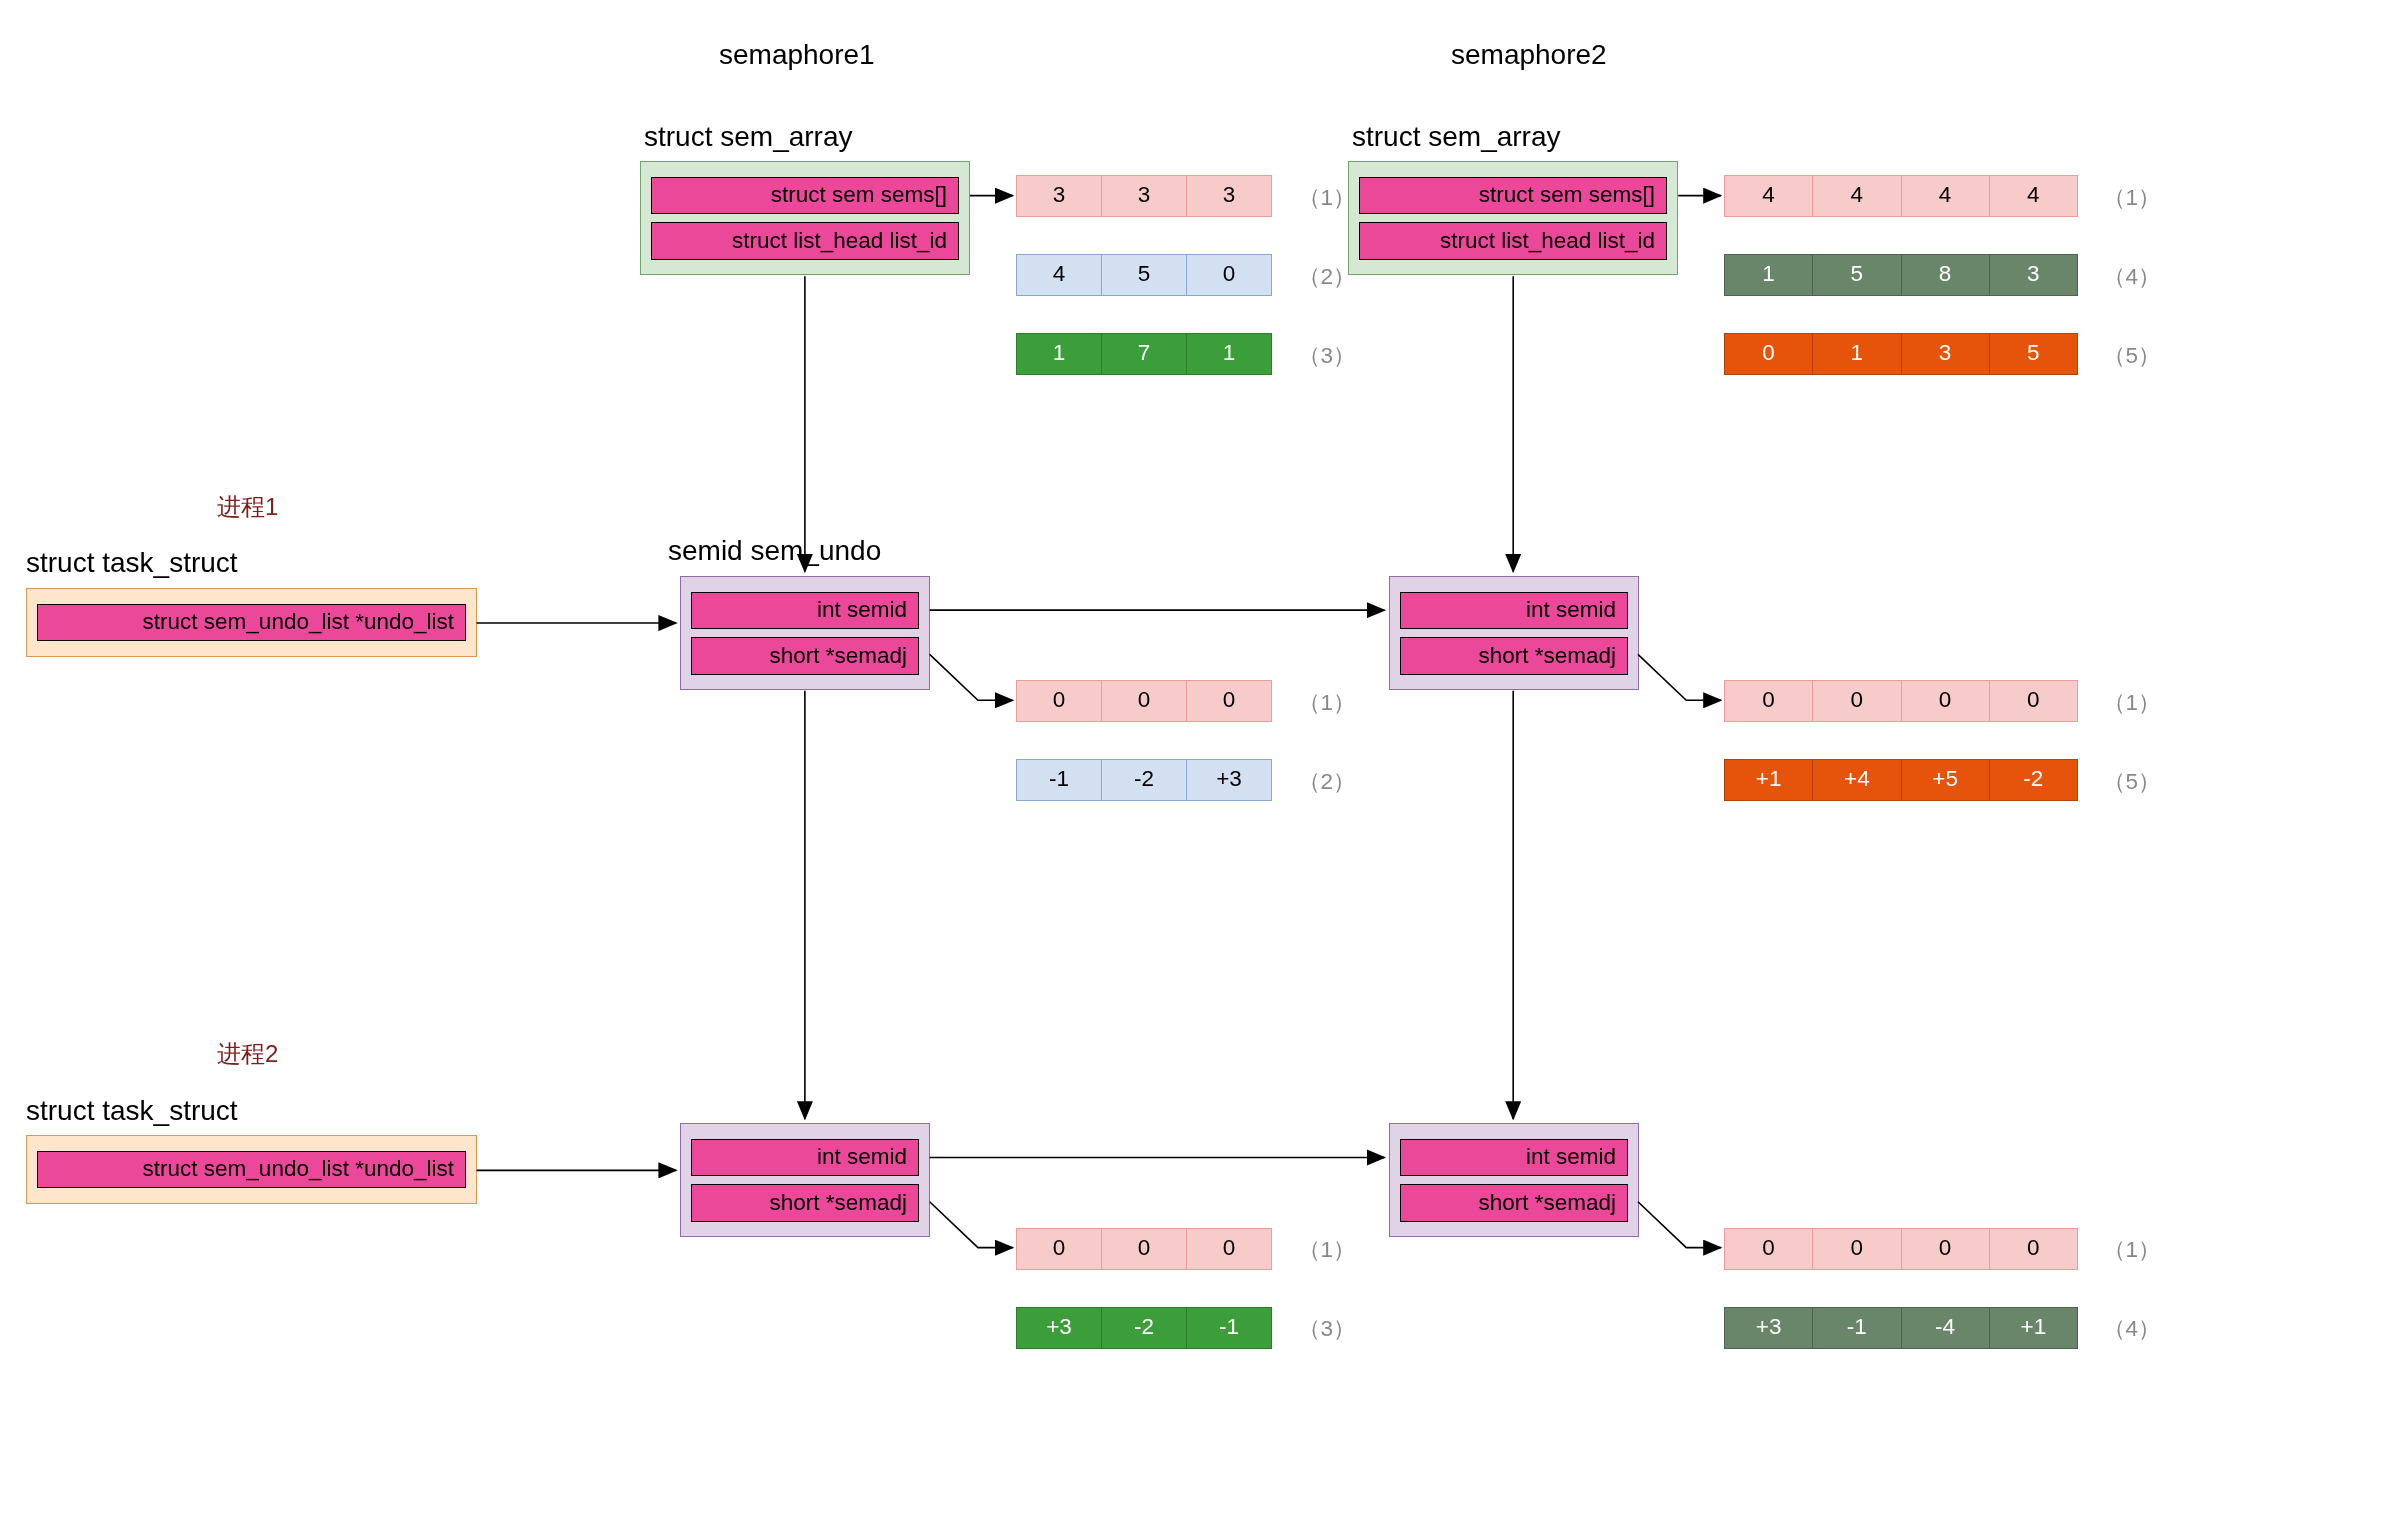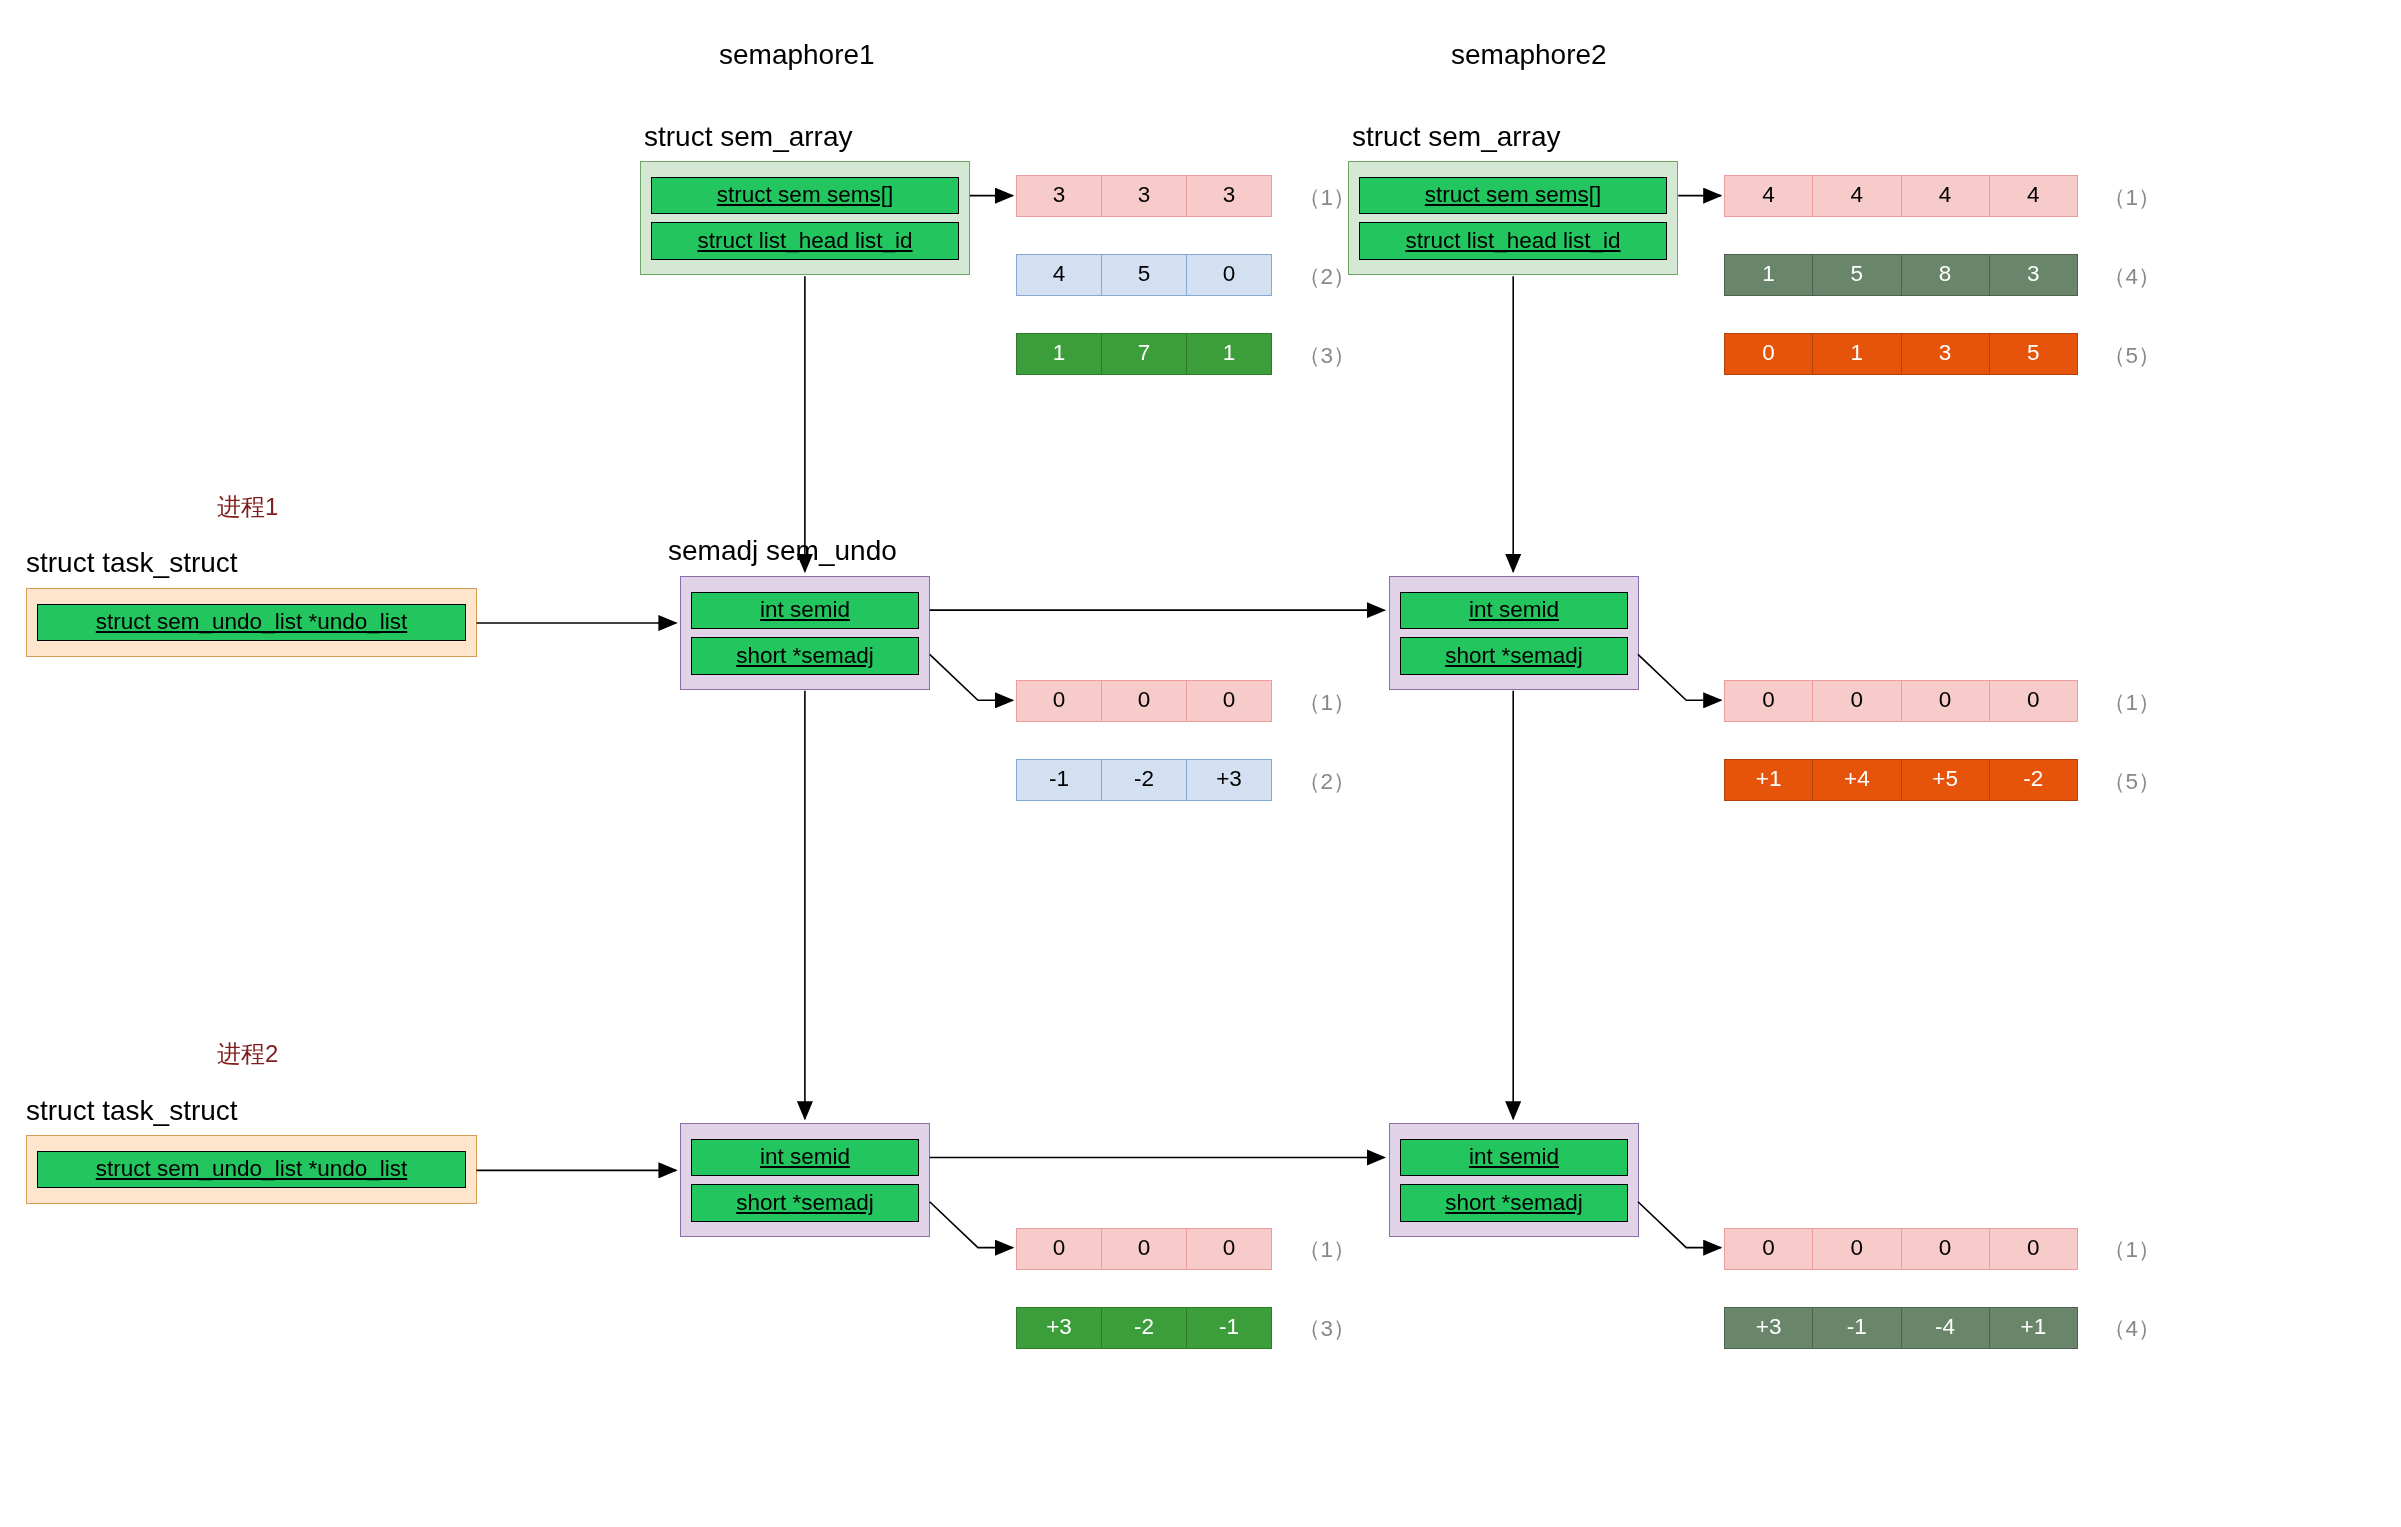"struct sem sems[]" .inner-cell { background: #22c55e -> #ec4899; text-align: center -> right; text-decoration: underline -> none }
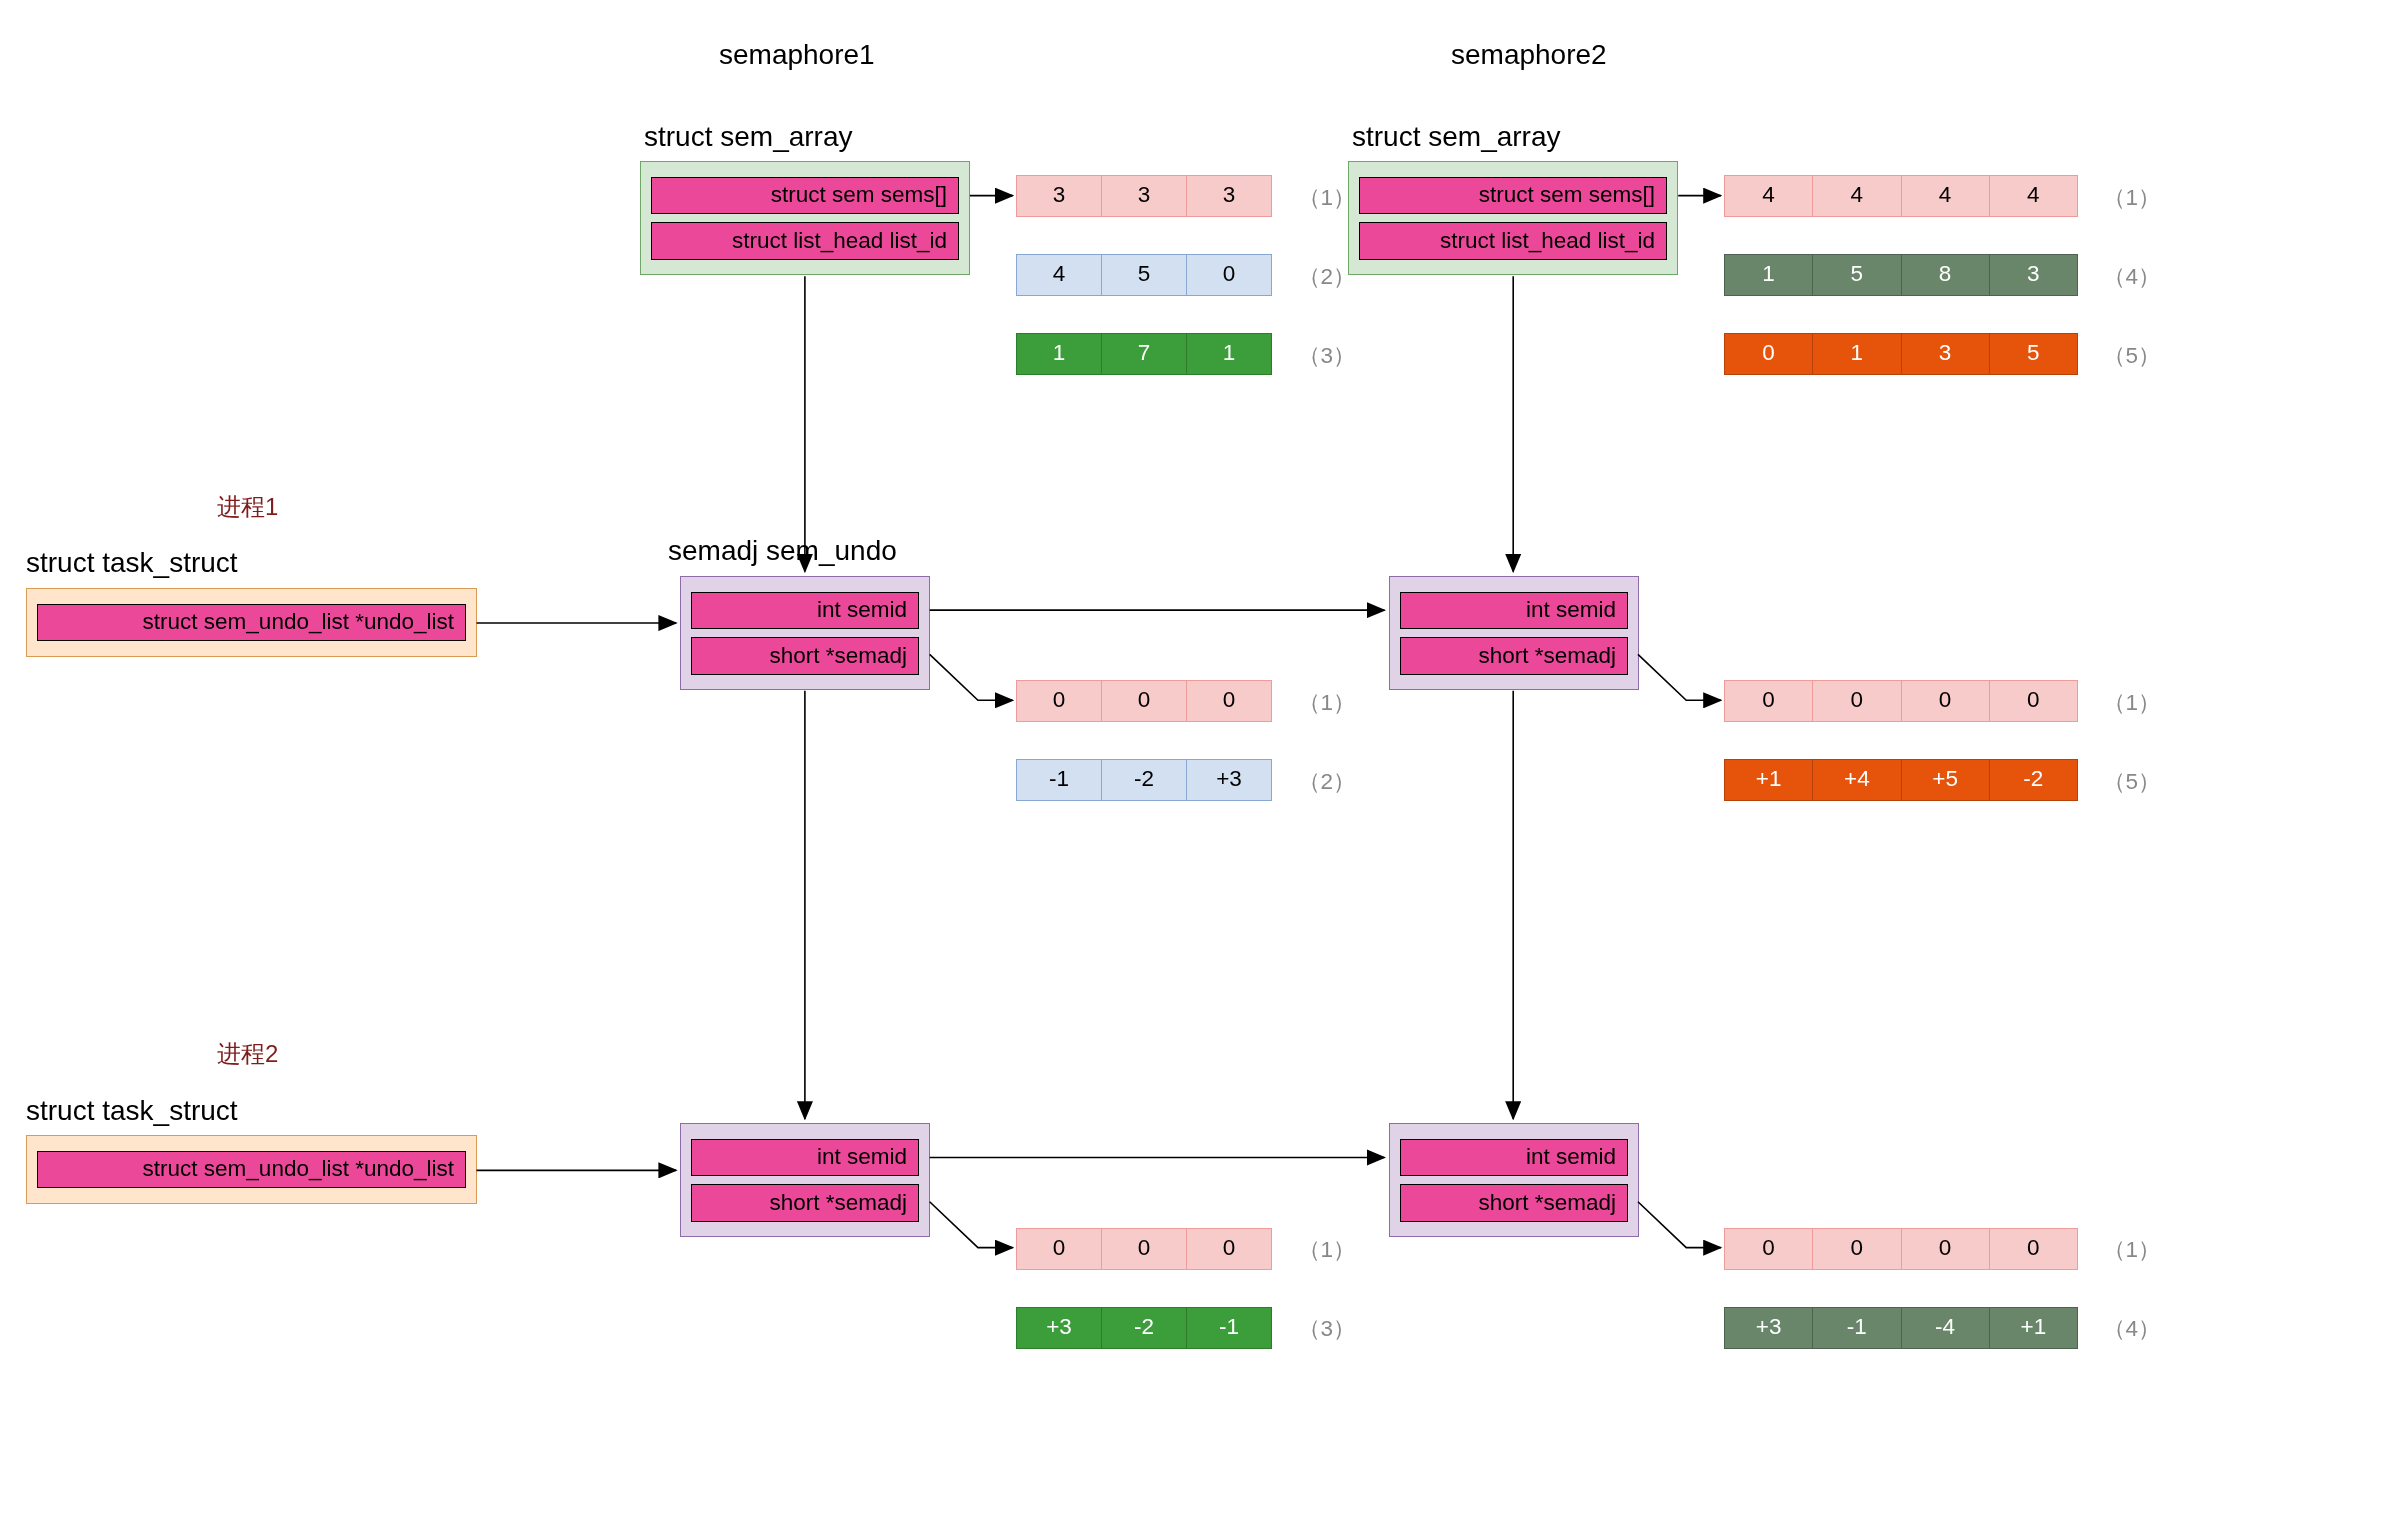"semadj sem_undo" div.abs { text: semadj -> semid }
